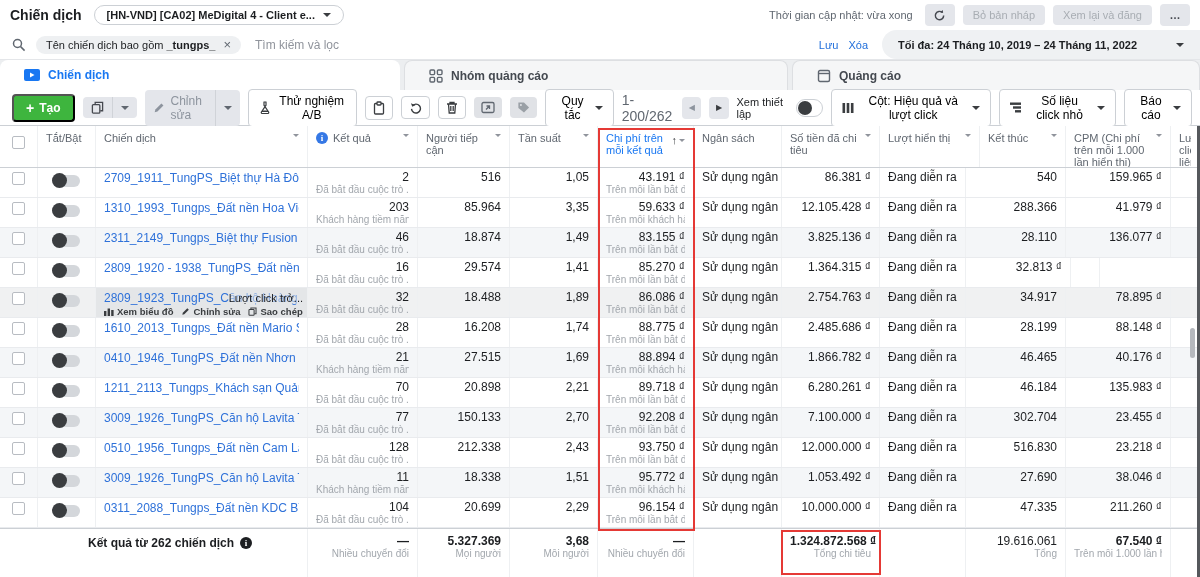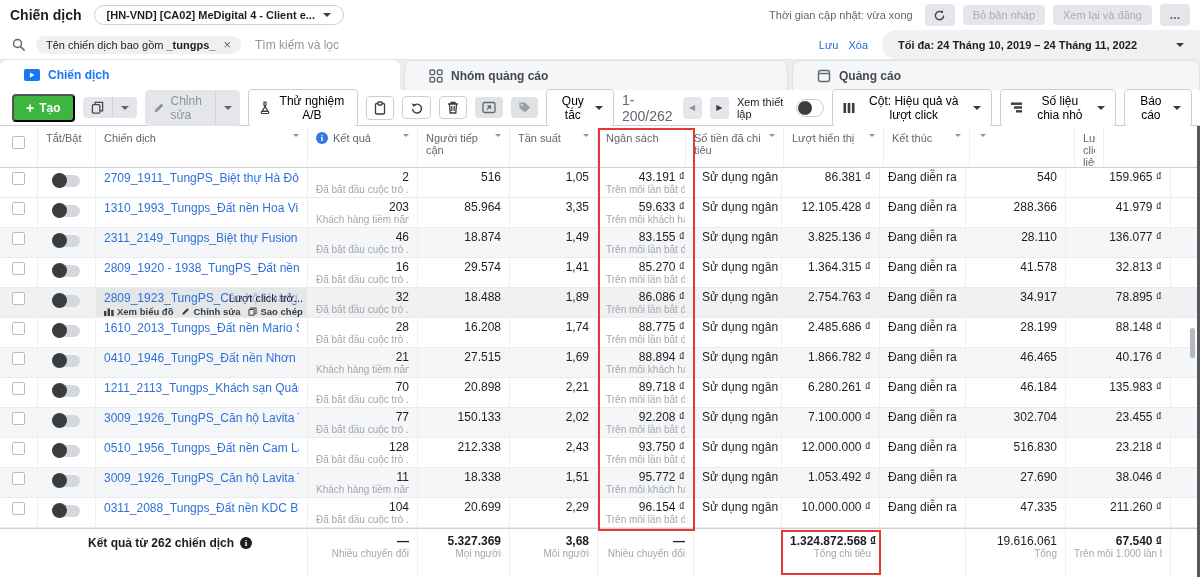"Số liệu chia nhỏ" span { text: chia -> click }
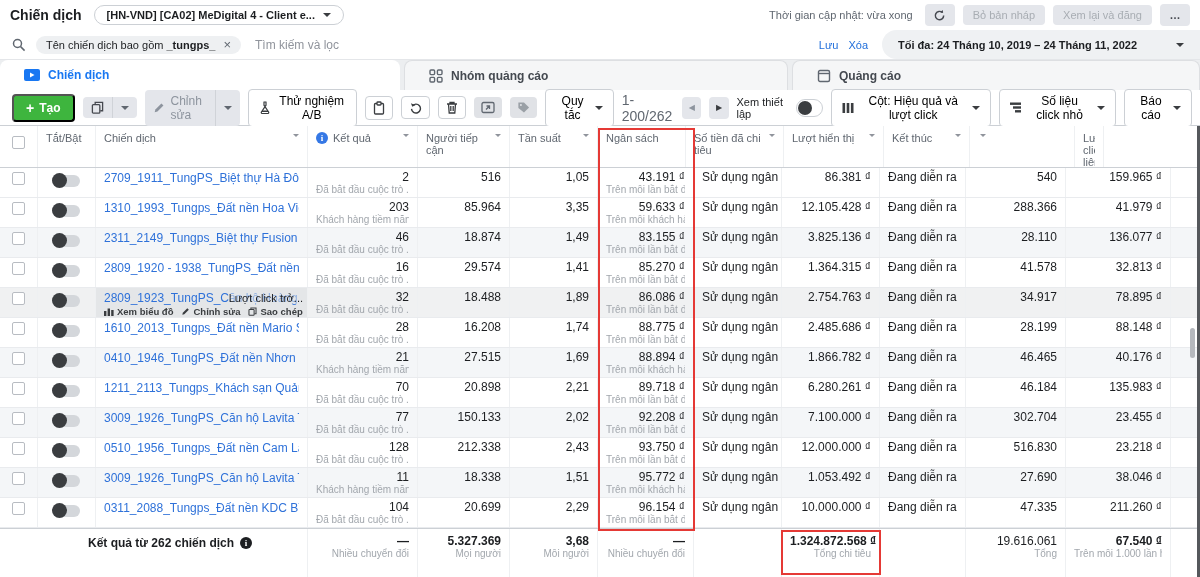"Chi phí trên mỗi kết" div.cell { html: none -> <div> <span>Chi phí trên mỗi kết quả</span> <span> <span>↑</span> <span></span> </span> </div> }
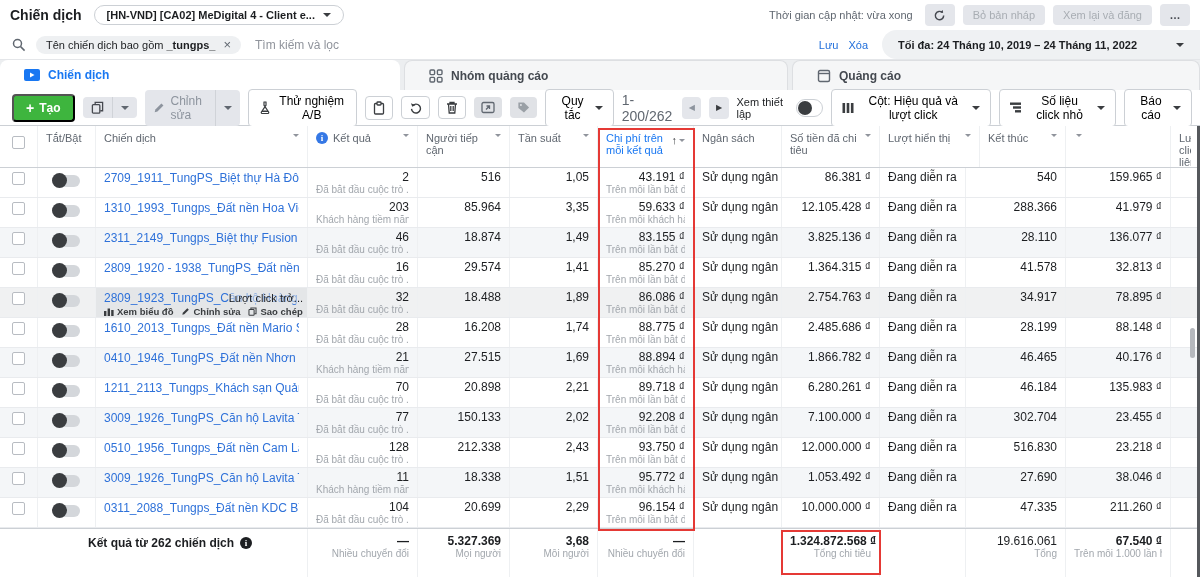"CPM (Chi phí trên mỗi" span.hlabel { html: none -> <span>CPM (Chi phí trên mỗi 1.000 lần hiển thị)</span> }
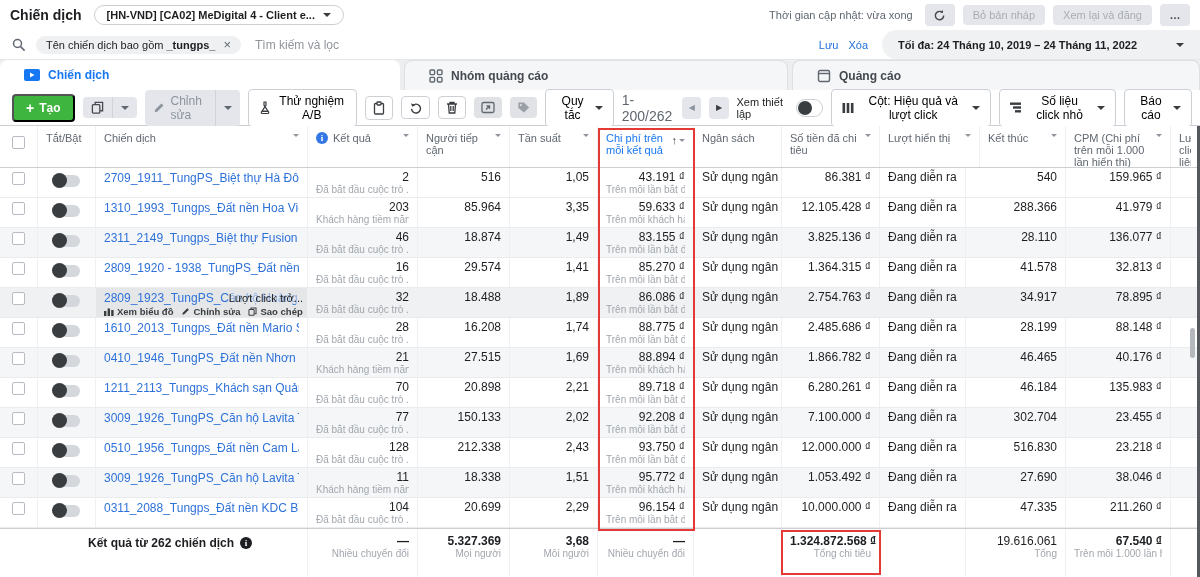"41.578" div.cell { html: <div> <div>41.578</div> </div> -> none }
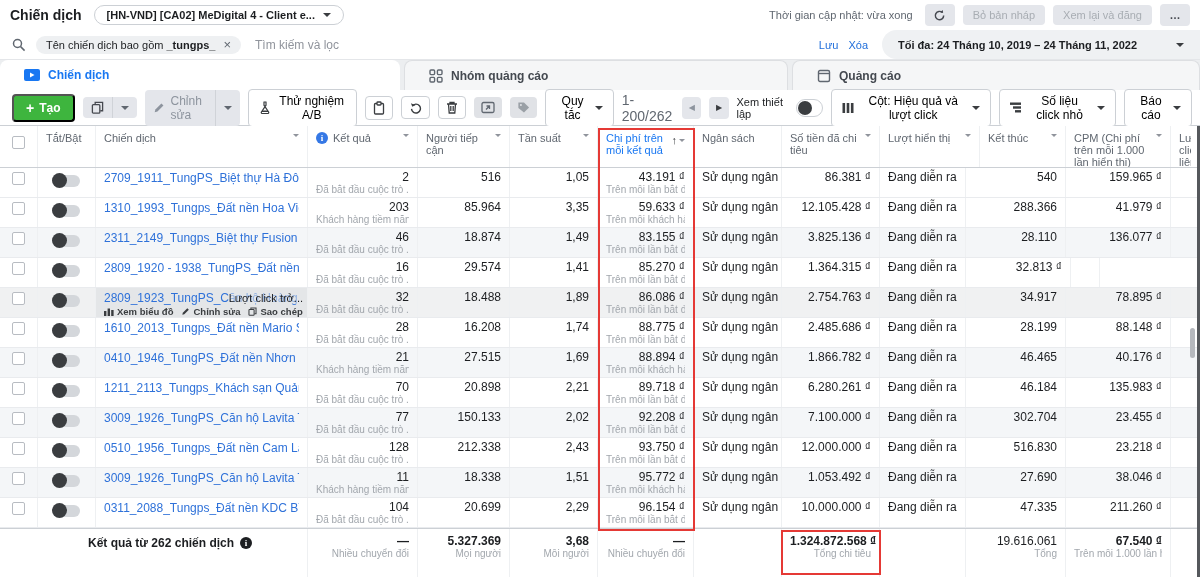"2,02" div.val { text: 2,02 -> 2,70 }
